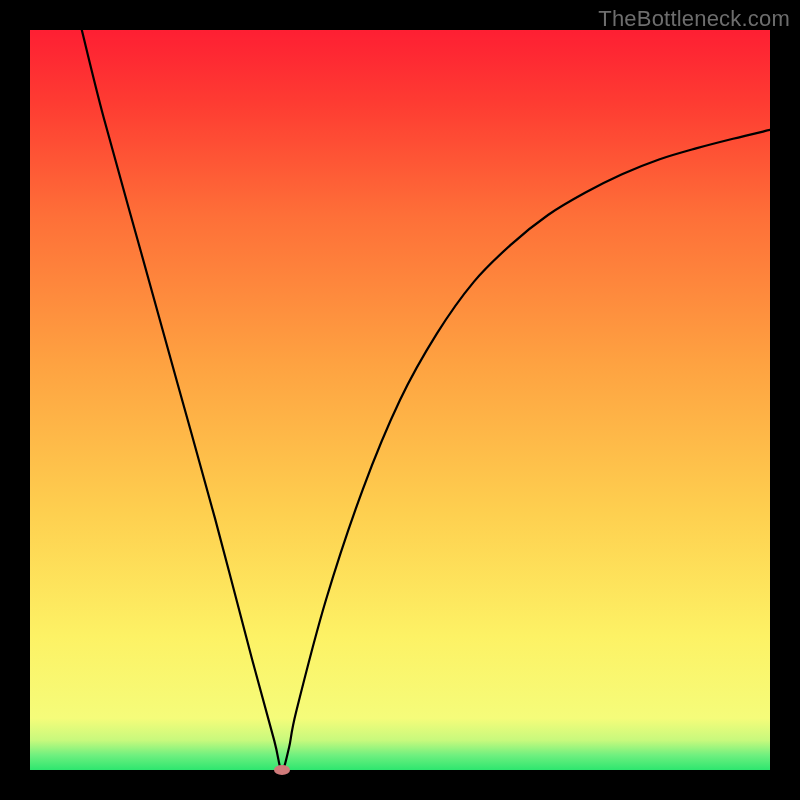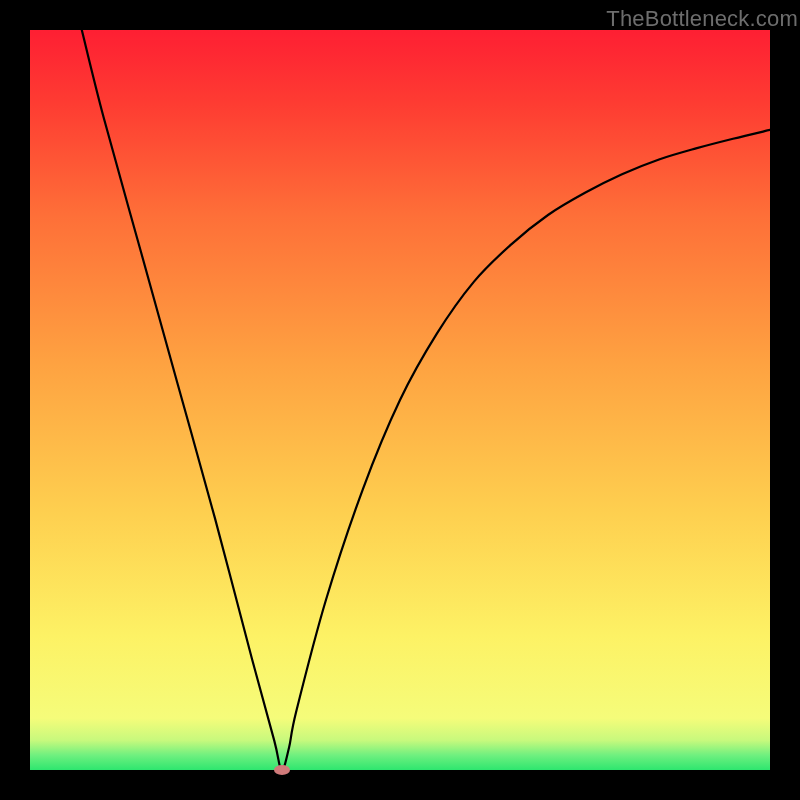"TheBottleneck.com" .watermark { right: 2px -> 10px }
